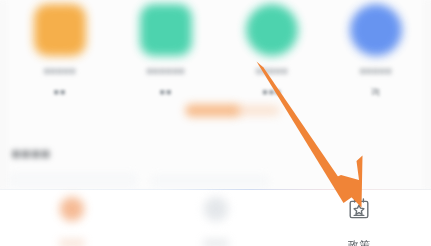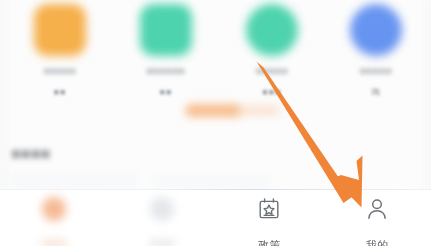"我的" div.tab { html: <div> <div> <svg> <circle></circle> <path></path> </svg> </div> <div>我的</div> </div> -> none }
